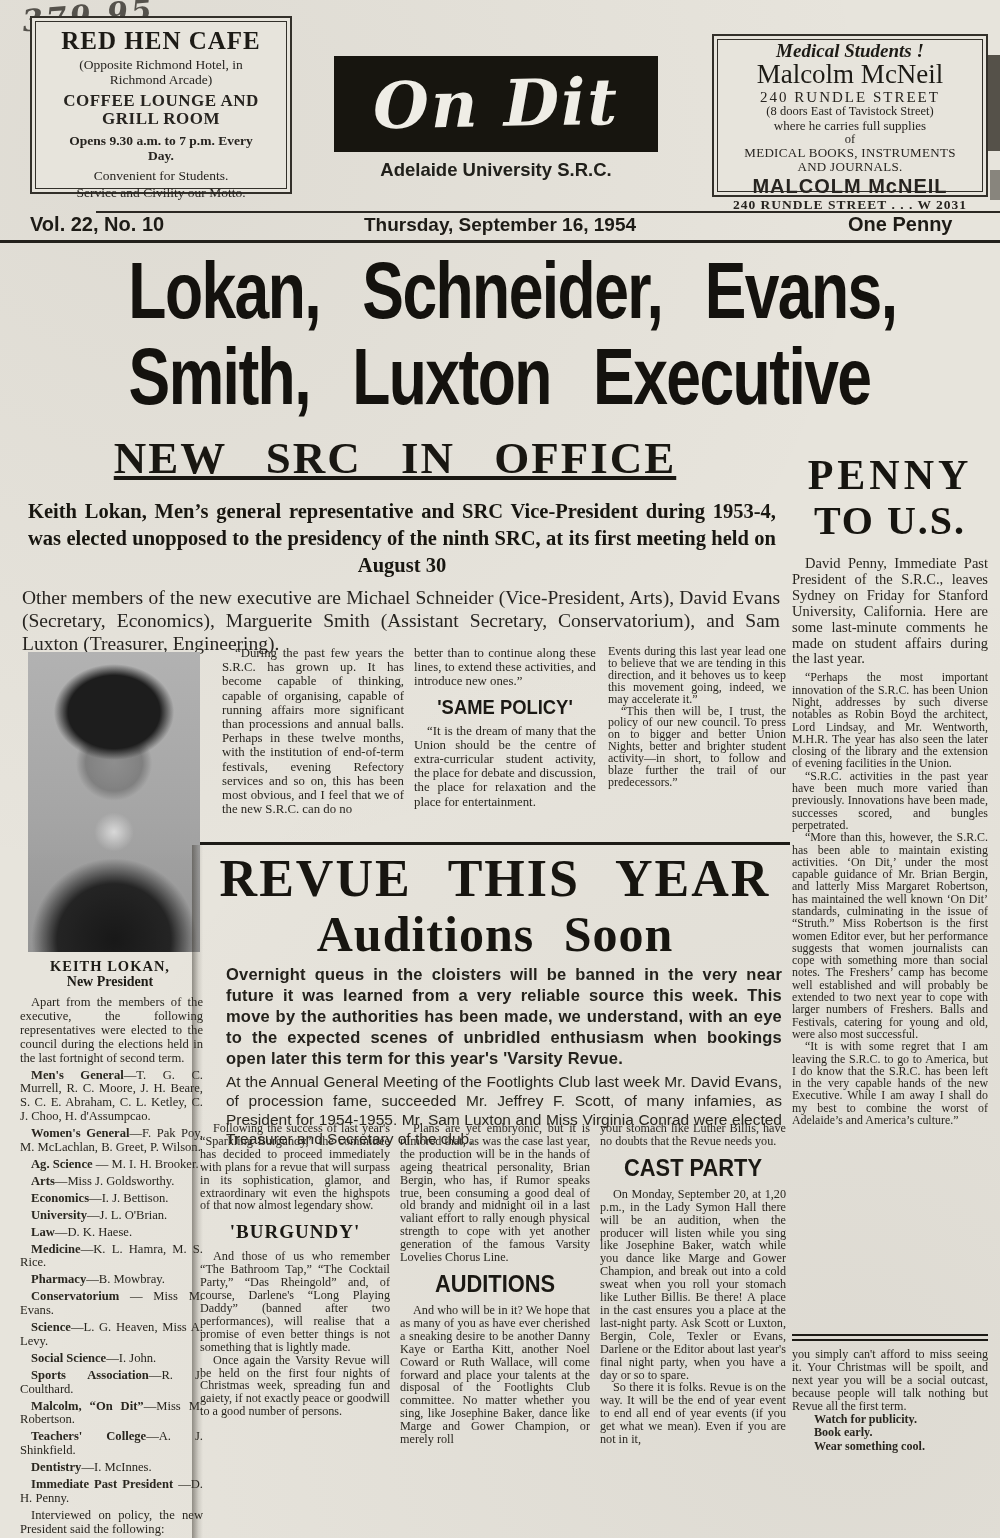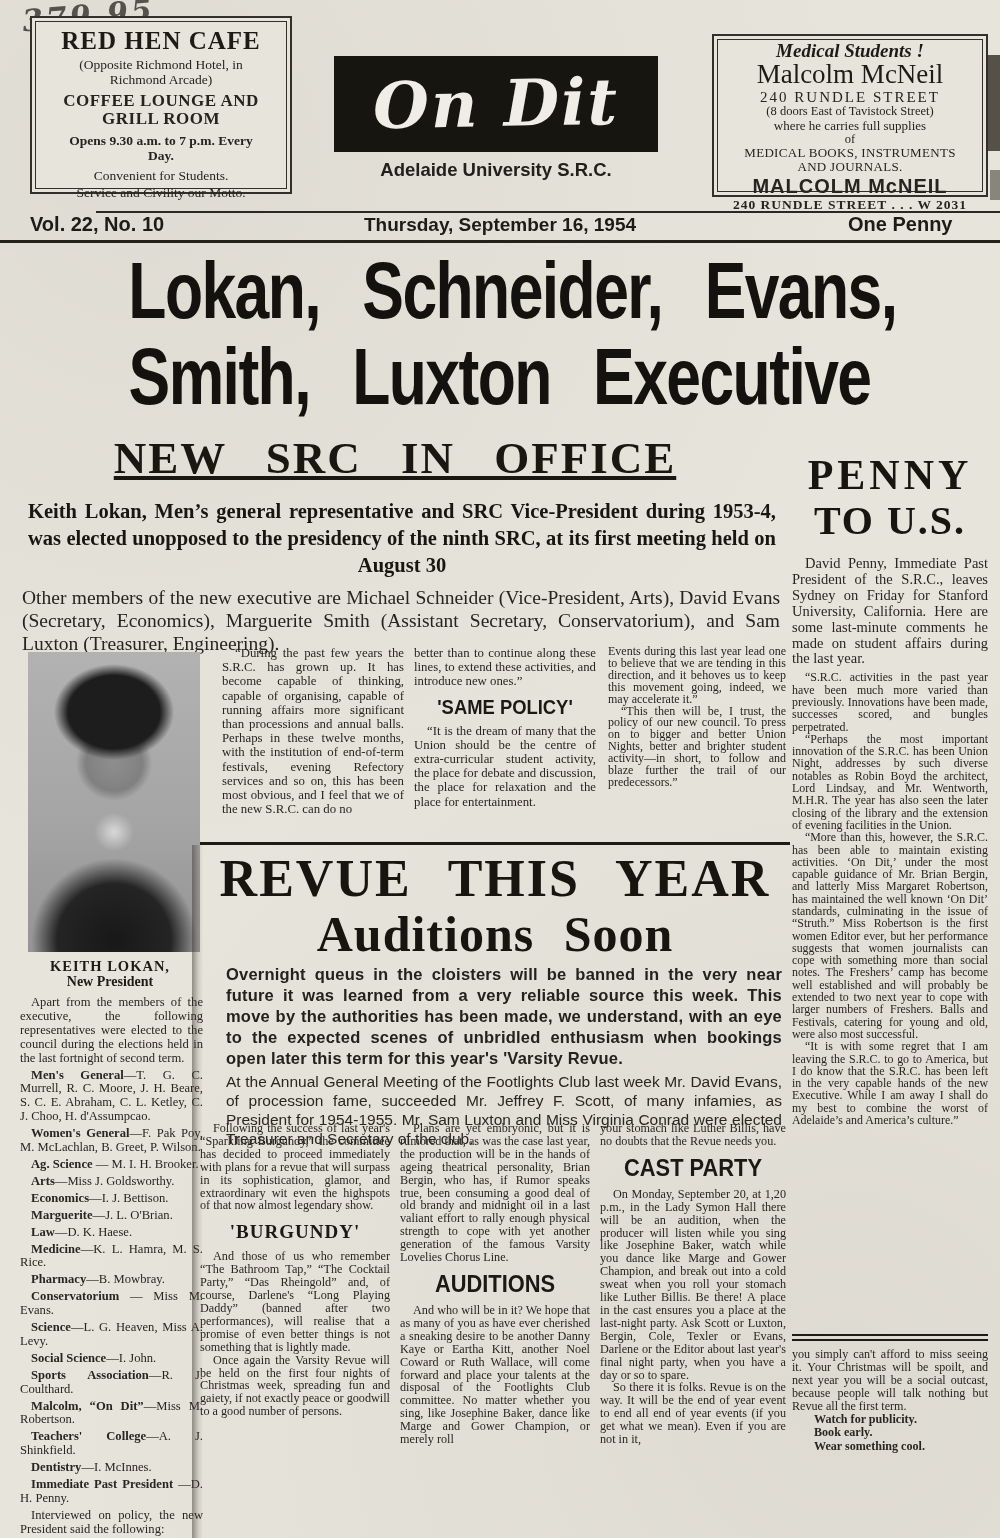"“S.R.C. activities in the past" p { order: before "“Perhaps the most important innovation" -> after "“Perhaps the most important innovation" }
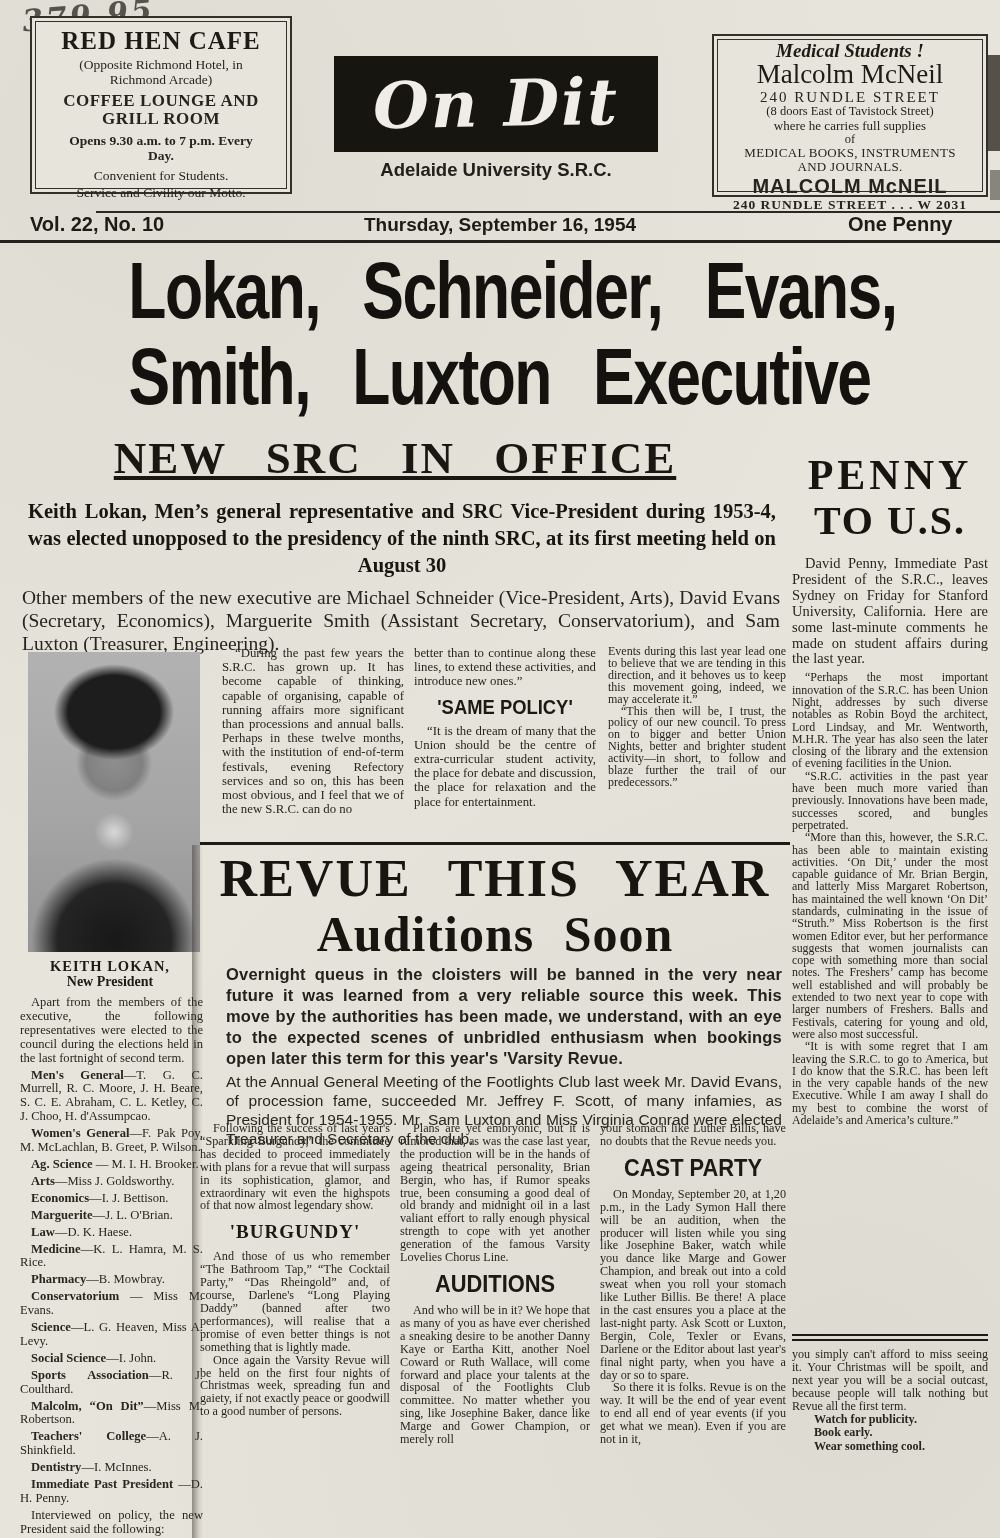"Marguerite" b { text: Marguerite -> University }
